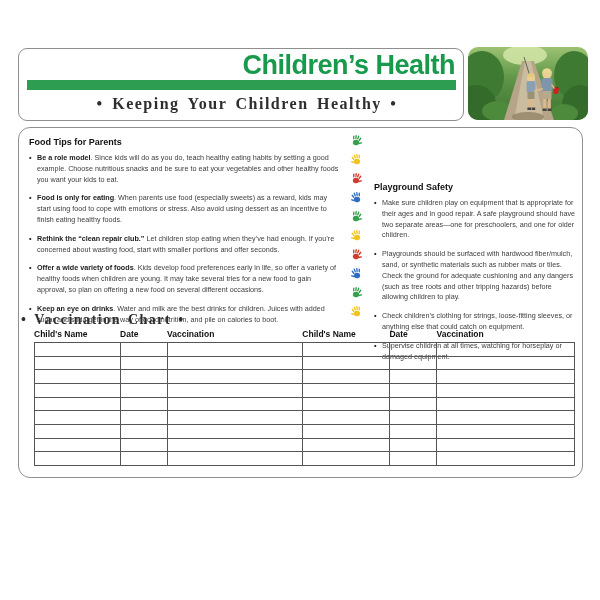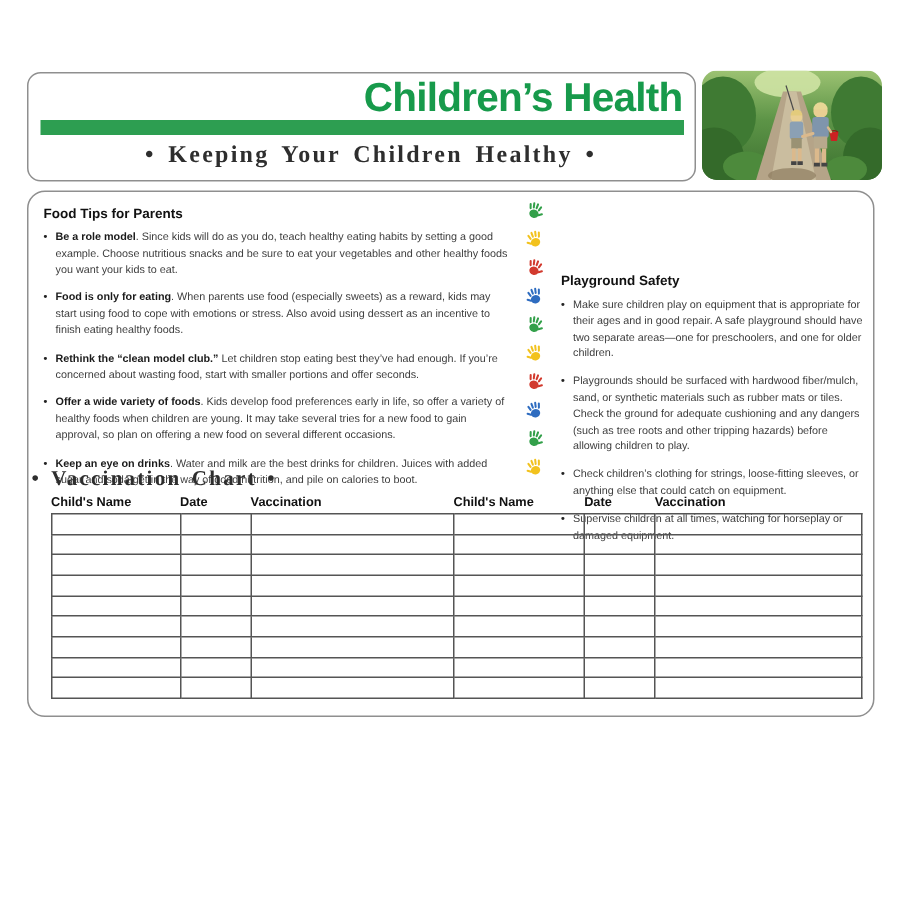"Rethink the “clean model club.”" b { text: model -> repair }
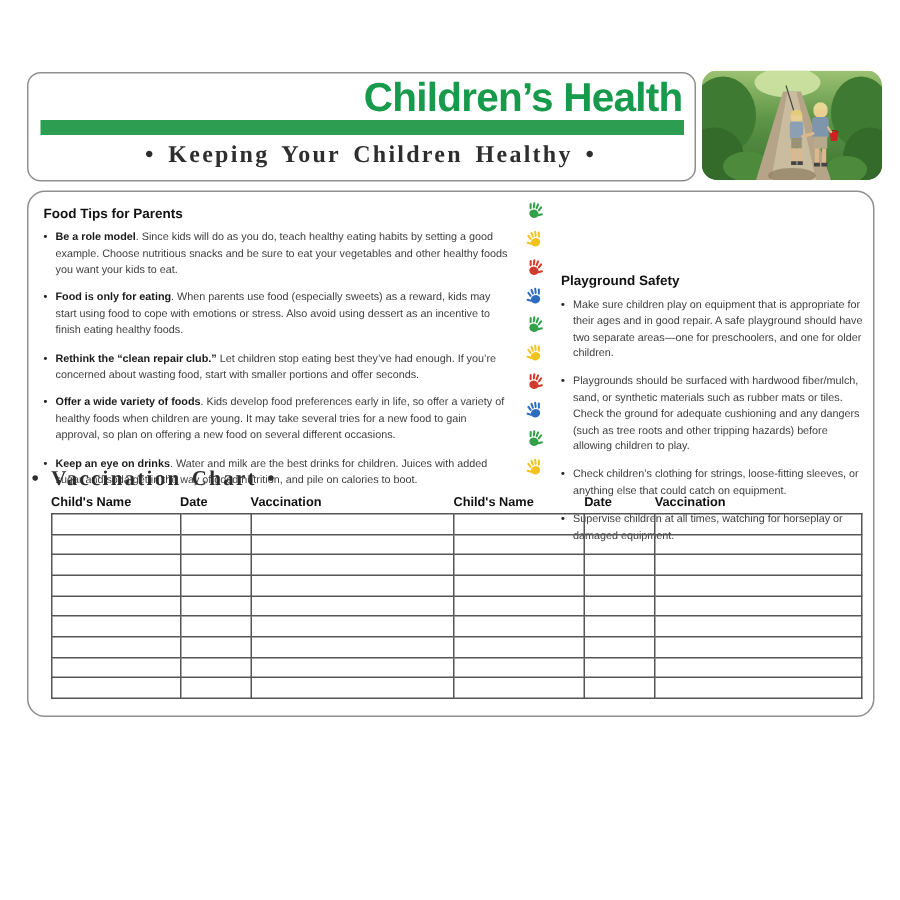"Let children stop eating best" span { text: best -> when }
